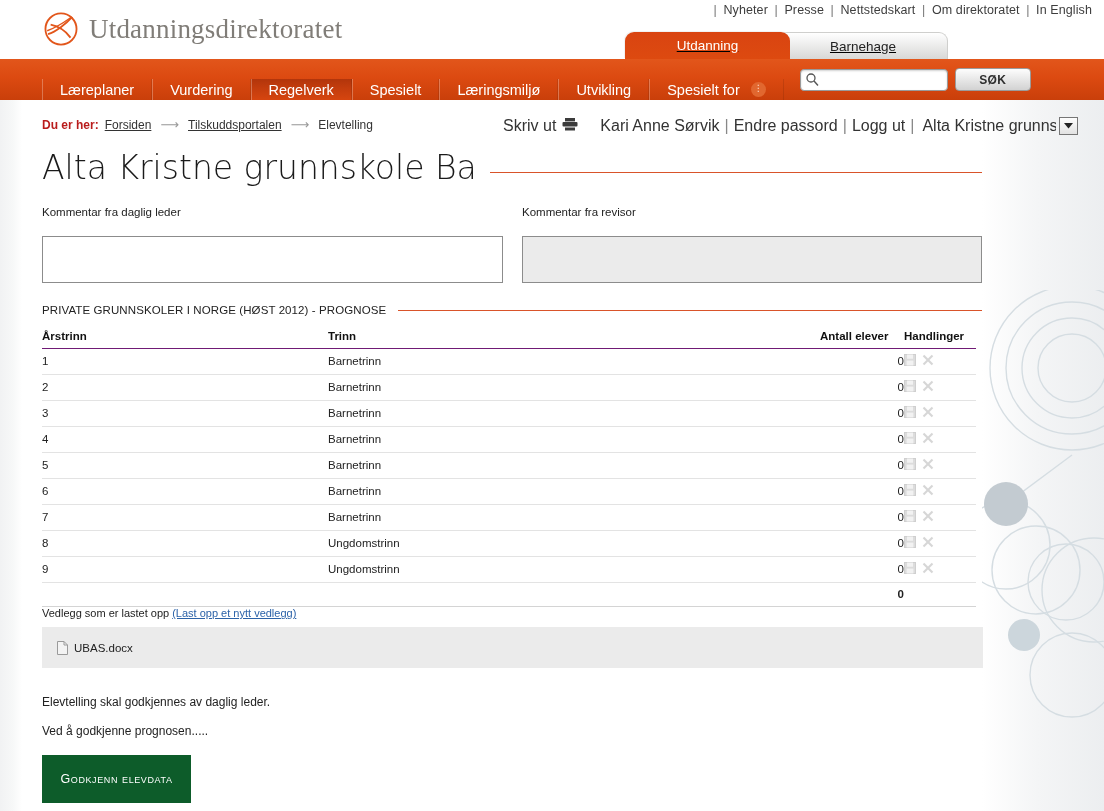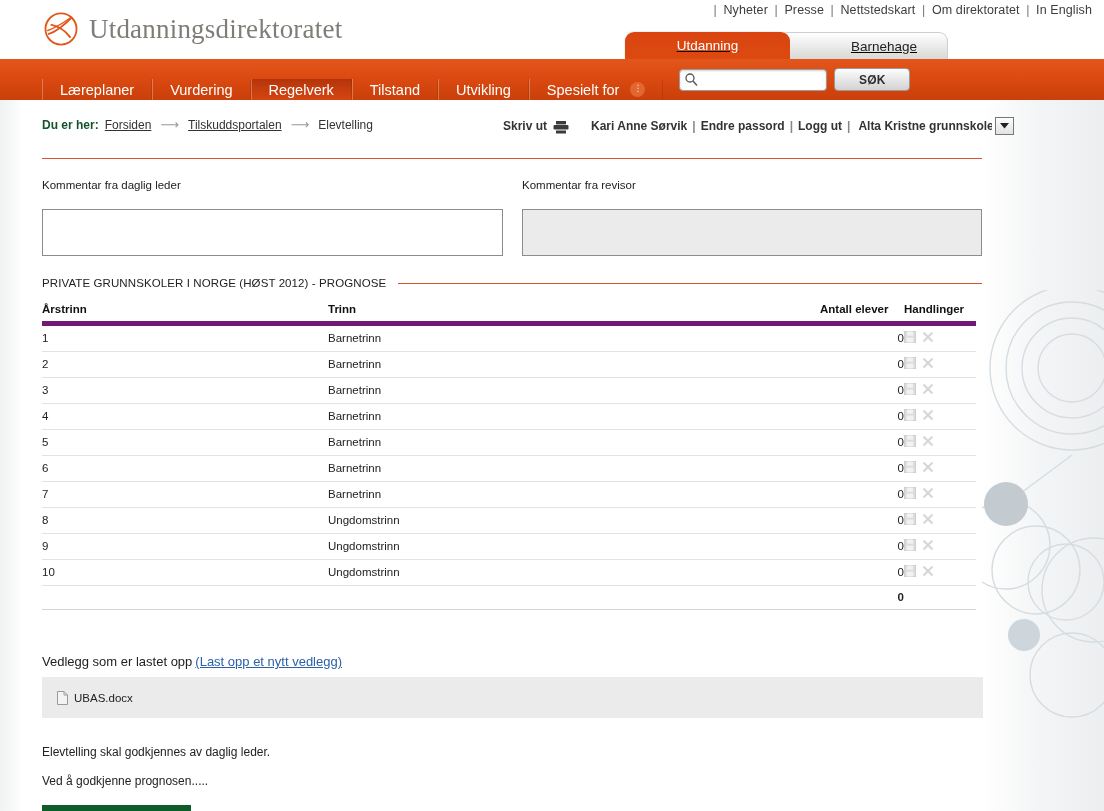"Barnehage" .segtab.inactive { text-align: right -> none }
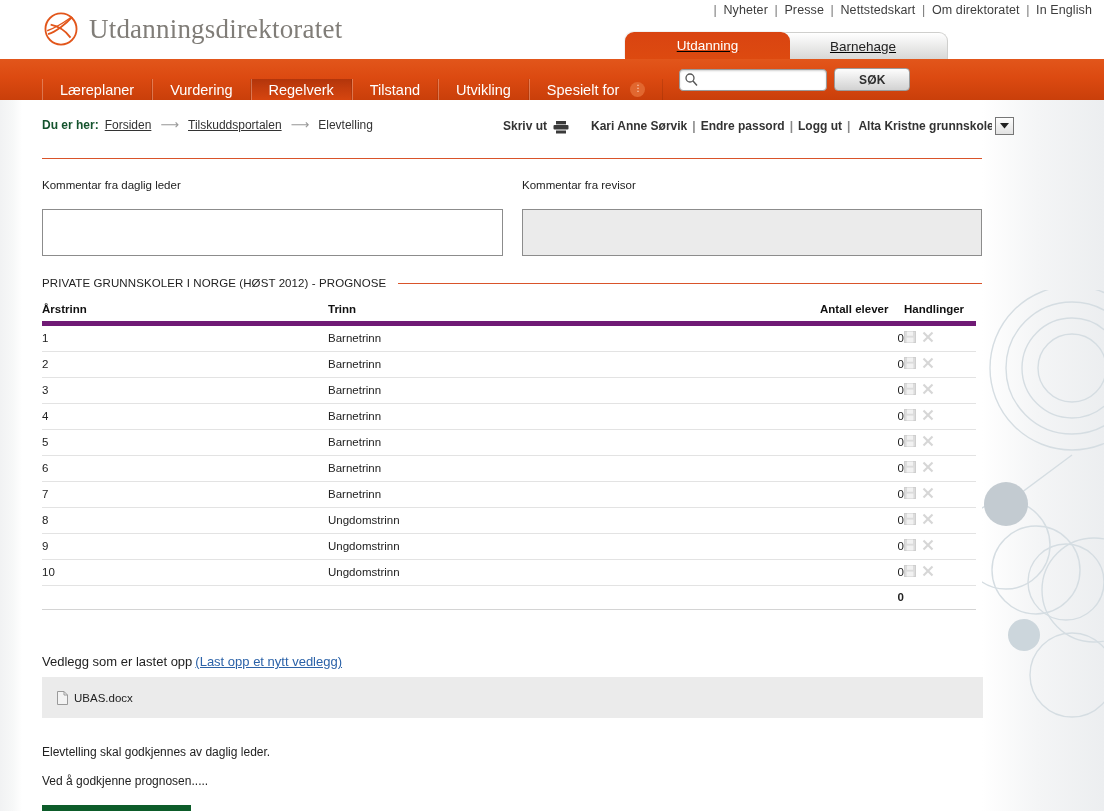"Tilstand" div.navitem { text: Tilstand -> Spesielt }
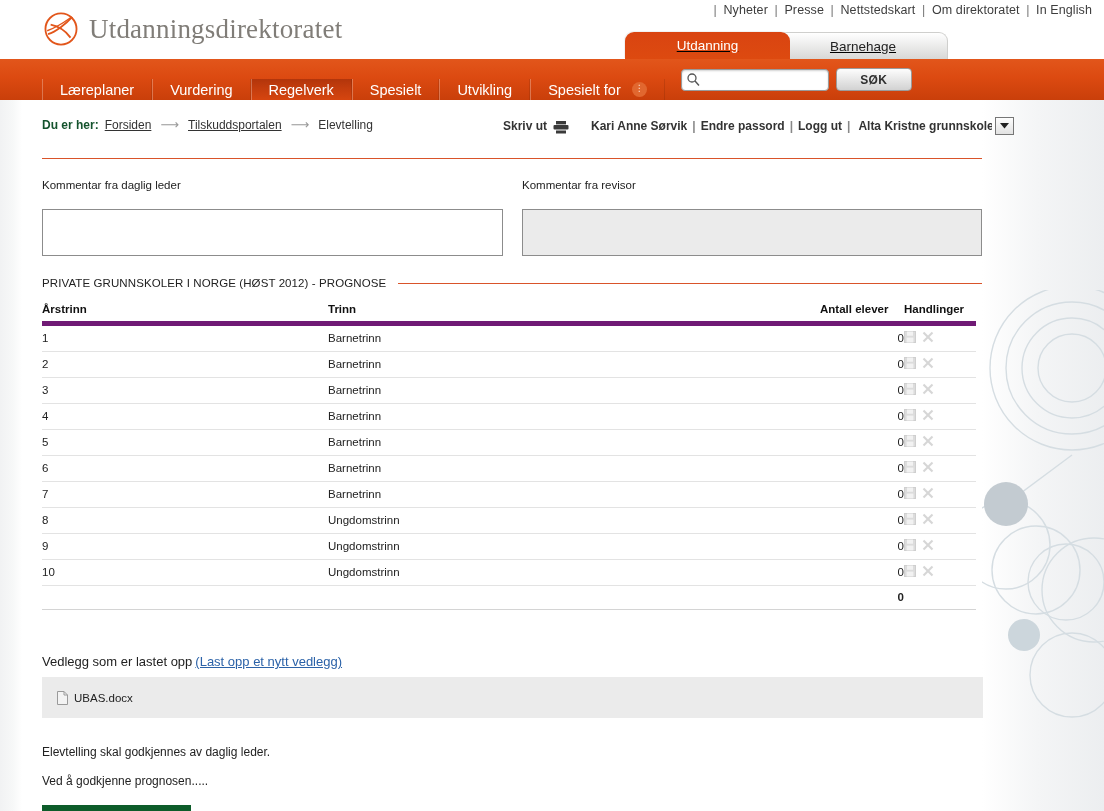"Læringsmiljø" div.navitem { html: none -> <div>Læringsmiljø</div> }
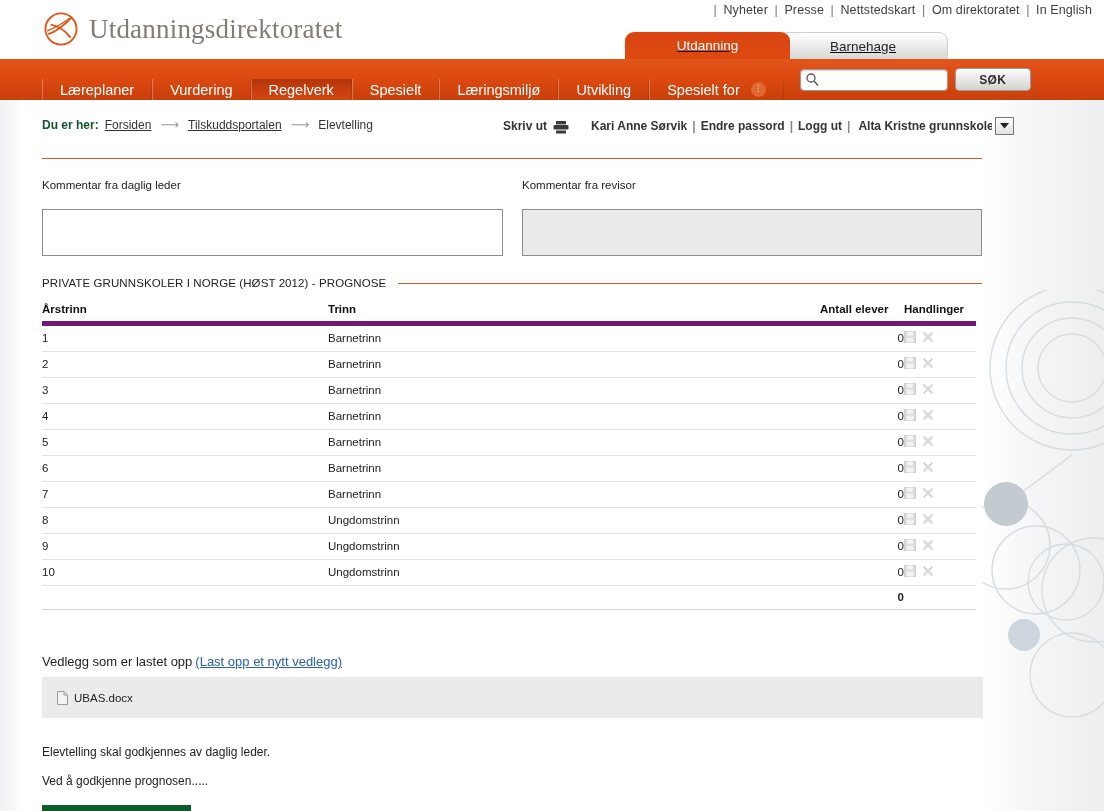"Du er her:" .crumbs .label { color: #14532d -> #b91c1c }
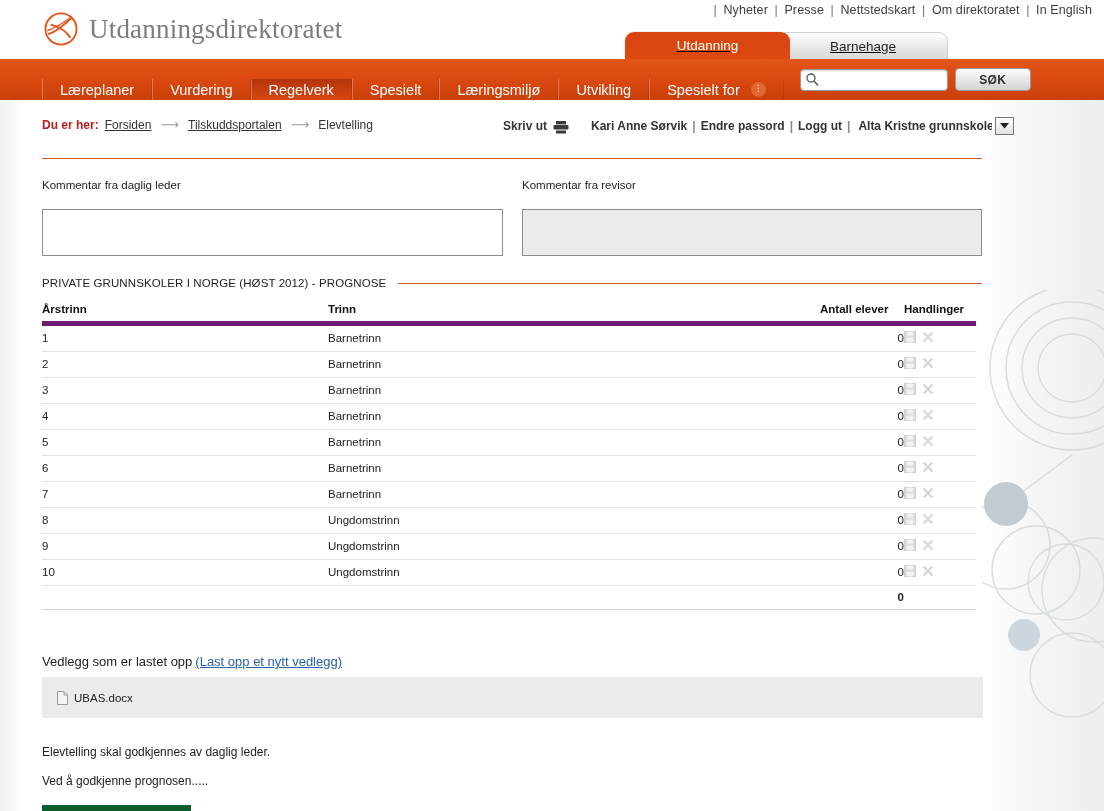"Skriv ut" .acctbar { align-items: center -> none; font-size: 12px -> 16px; font-weight: bold -> none }
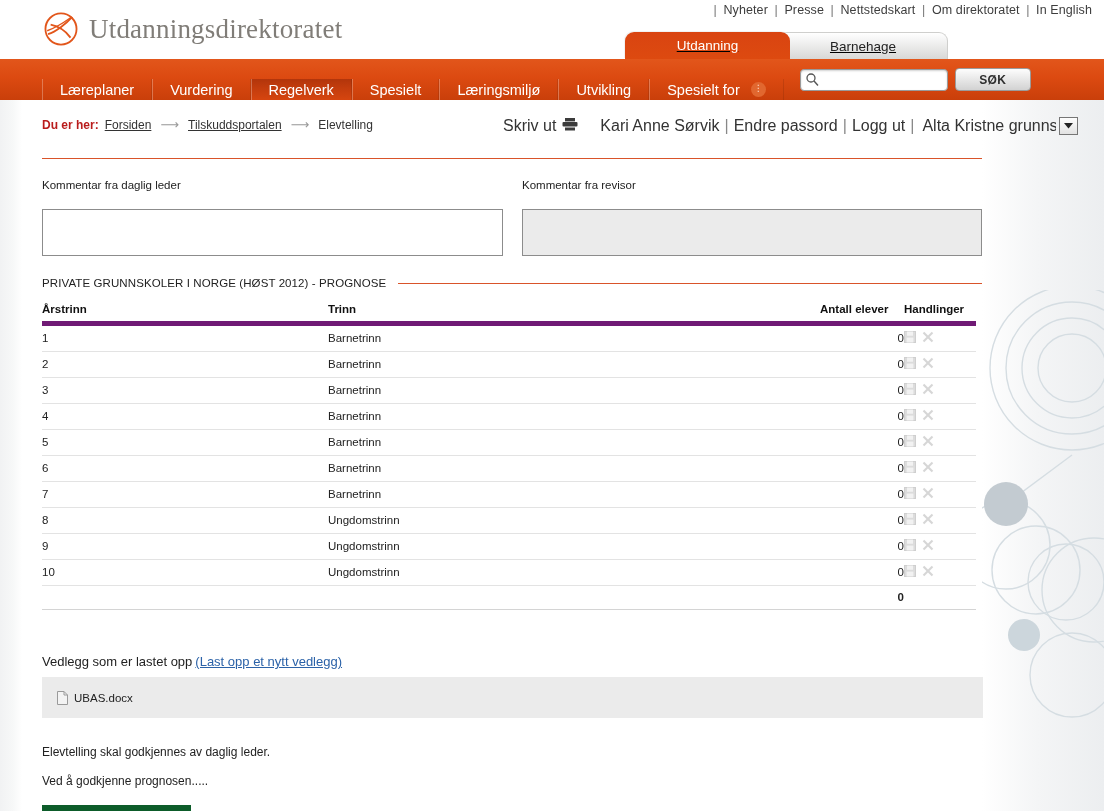"Alta Kristne grunnskole Ba" span { html: none -> <span>Alta Kristne grunnskole Ba</span> }
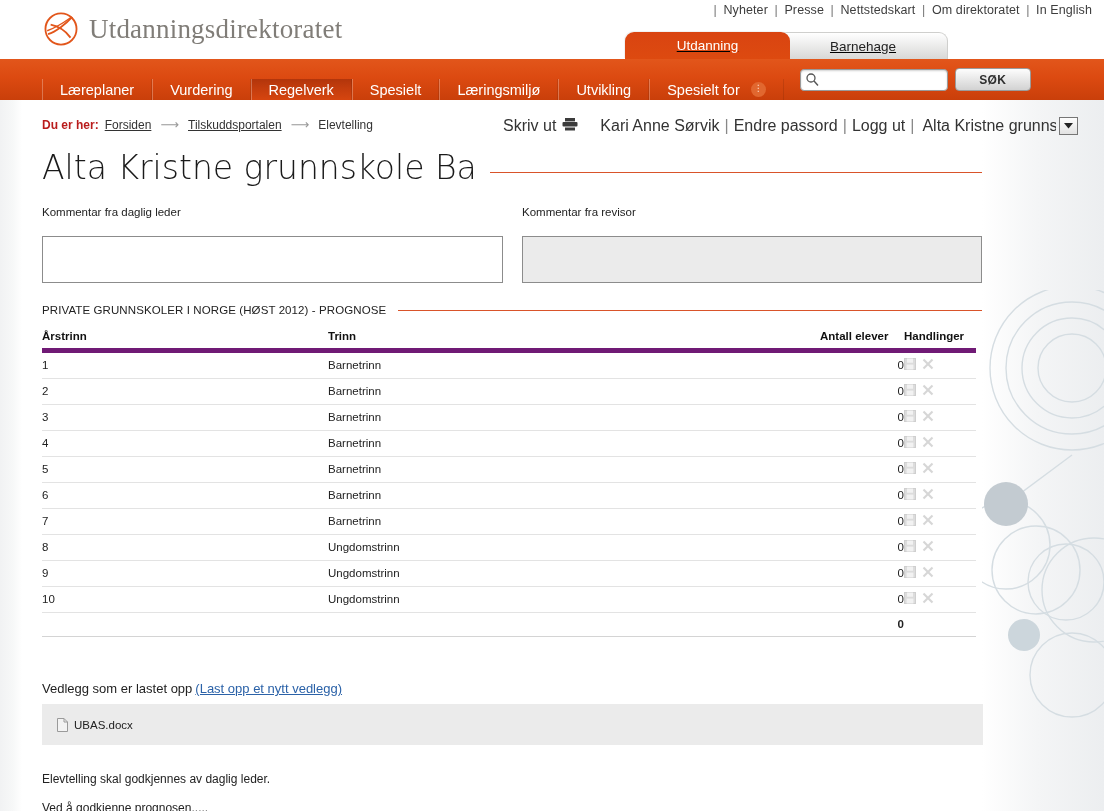"Årstrinn" table.grid th { border-bottom: 5px solid #701a75 -> 1px solid #701a75 }
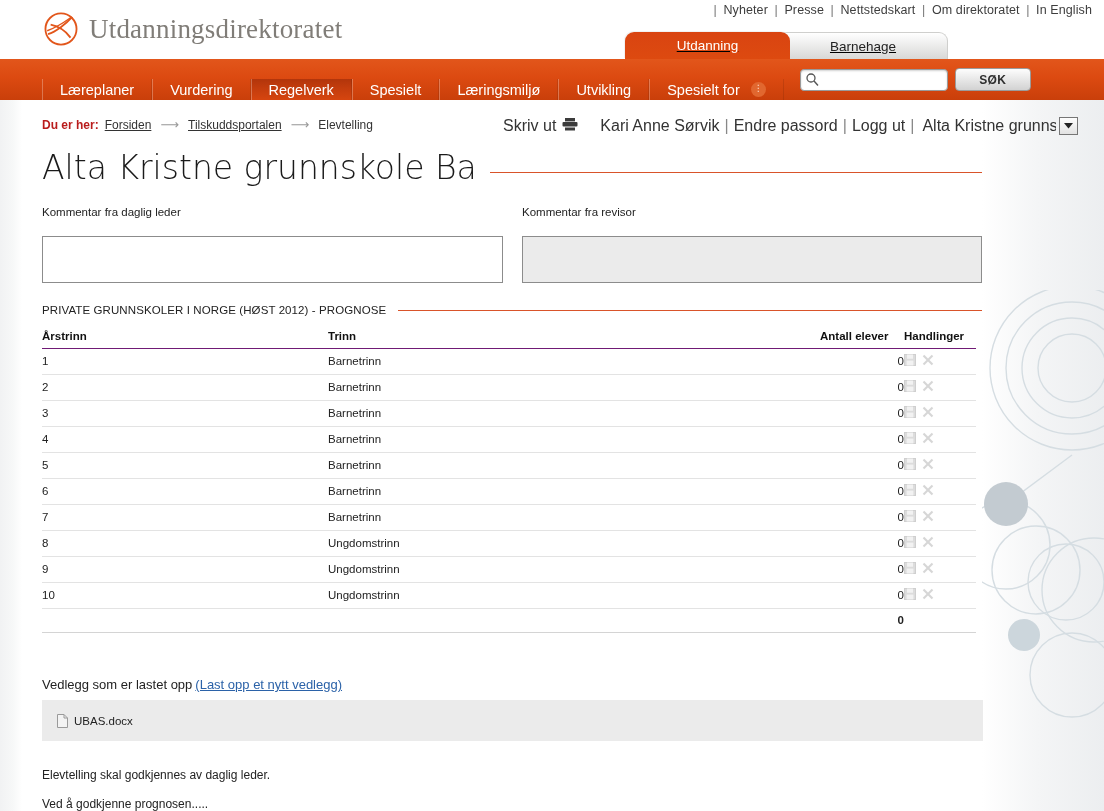"10" tr { html: <tr> <td>10</td> <td>Ungdomstrinn</td> <td>0</td> <td> <span> <span><svg> <rect></rect> <rect></rect> <rect></rect> </svg></span> <span><svg> <line></line> <line></line> </svg></span> </span> </td> </tr> -> none }
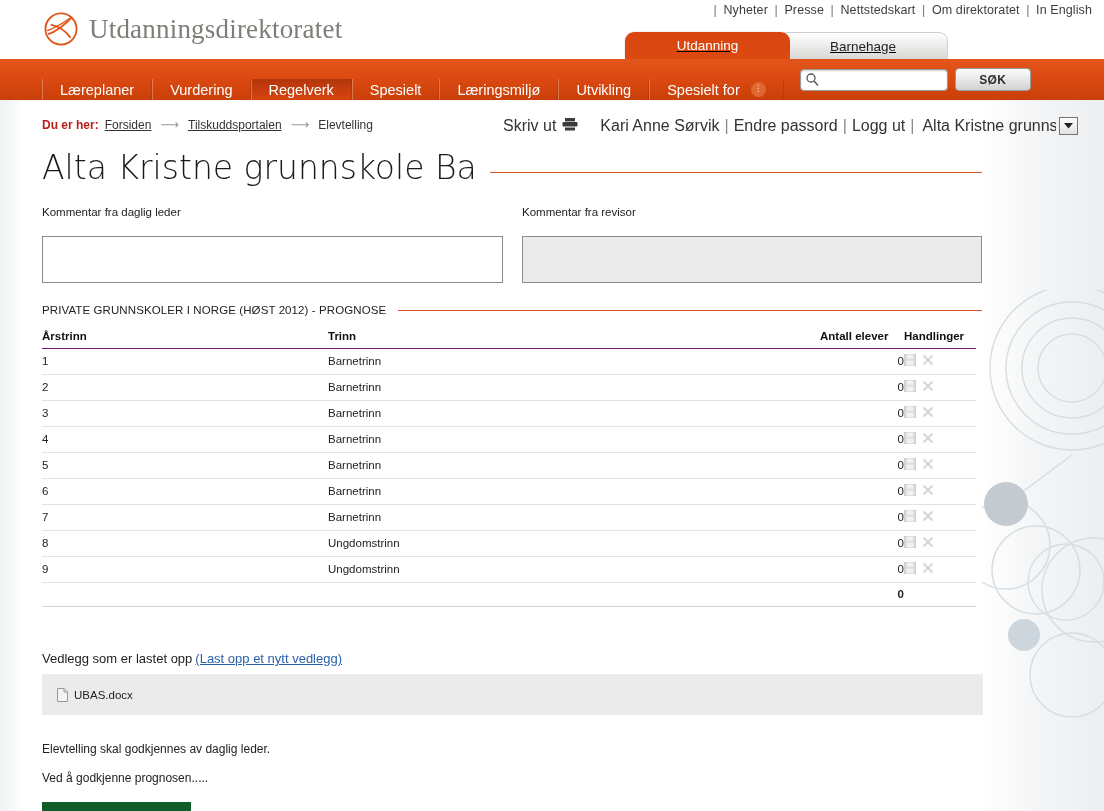"Vedlegg som er lastet opp" .attach-head { font-size: 13px -> 11px; margin-top: 44px -> none }
